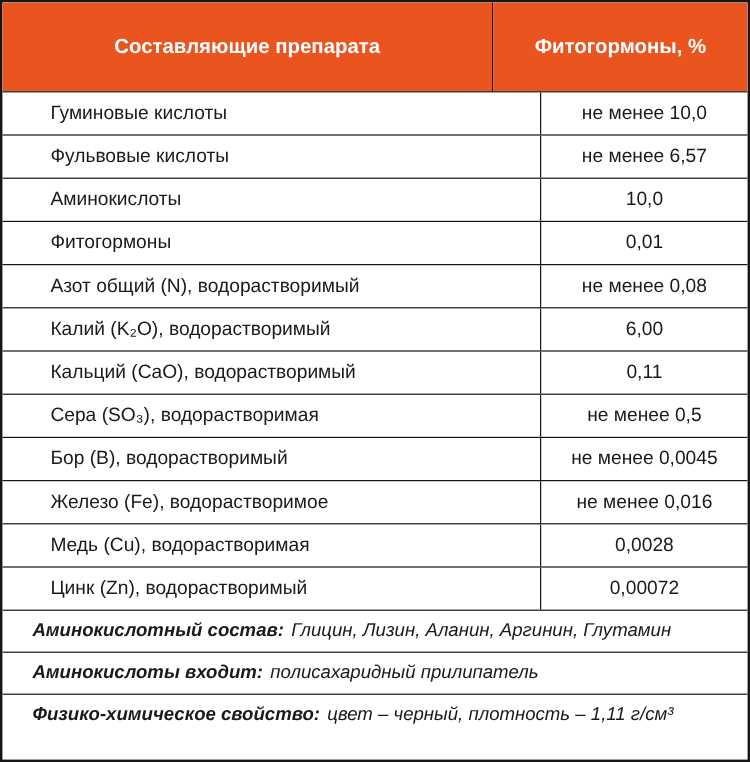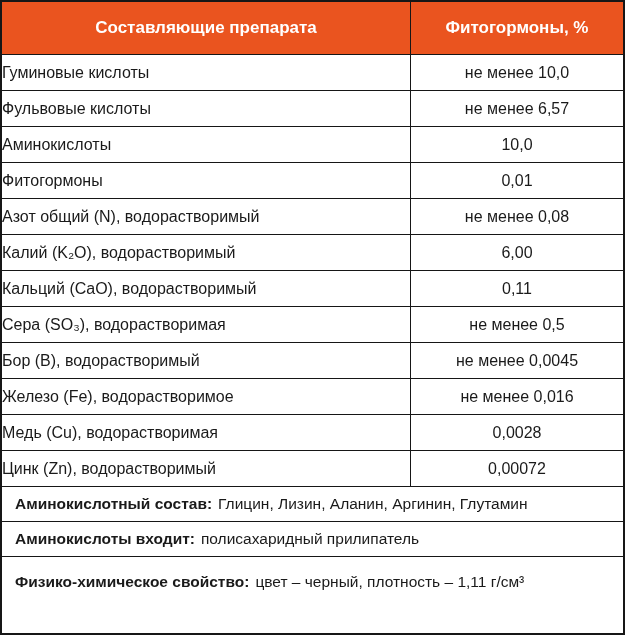"Составляющие препарата" .header-row { height: 52px -> 74px }
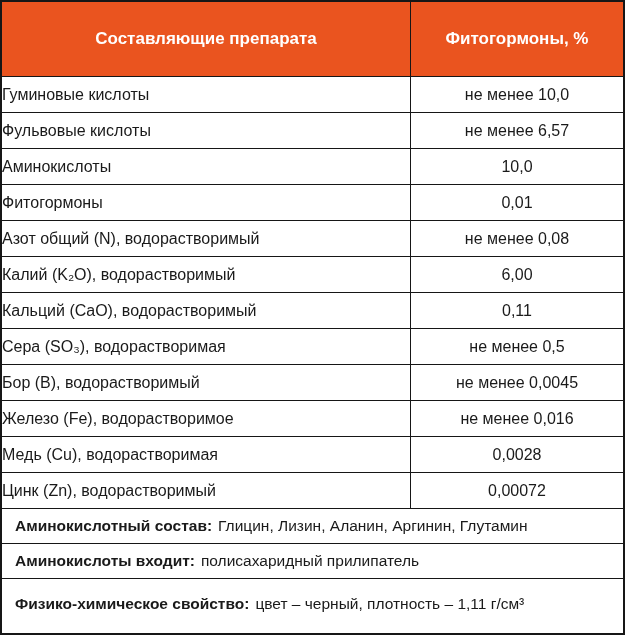"Гуминовые кислоты" .data-row .name-col { margin-left: none -> 40px }
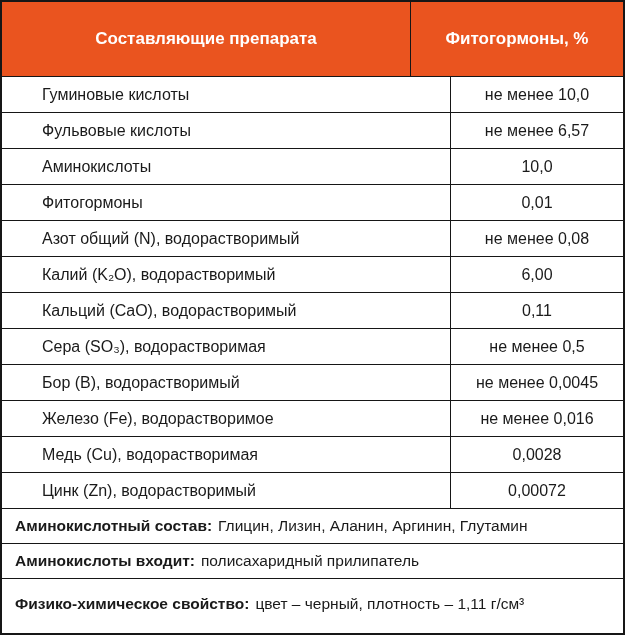"Аминокислотный состав:" .footer-row { font-style: none -> italic; padding-left: 13px -> 25px }
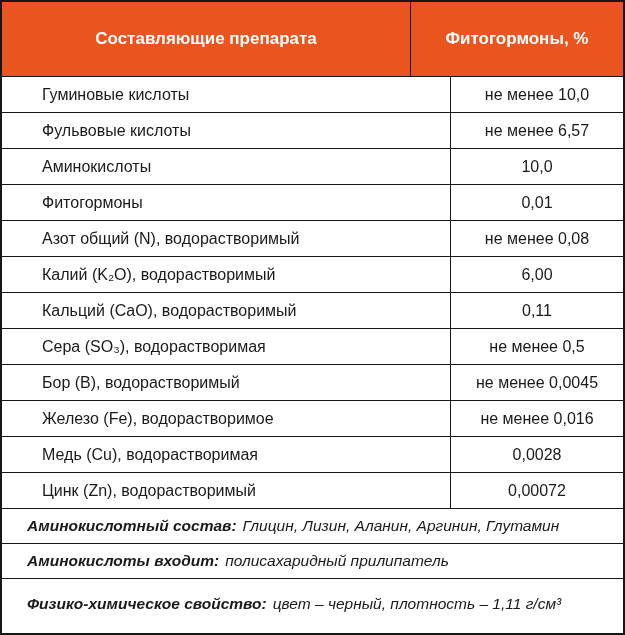"Физико-химическое свойство:" .footer-row:last-child { align-items: flex-end -> none }
